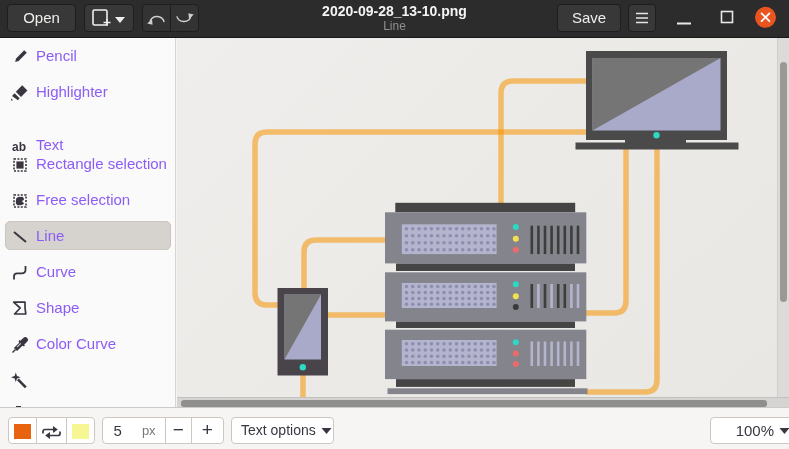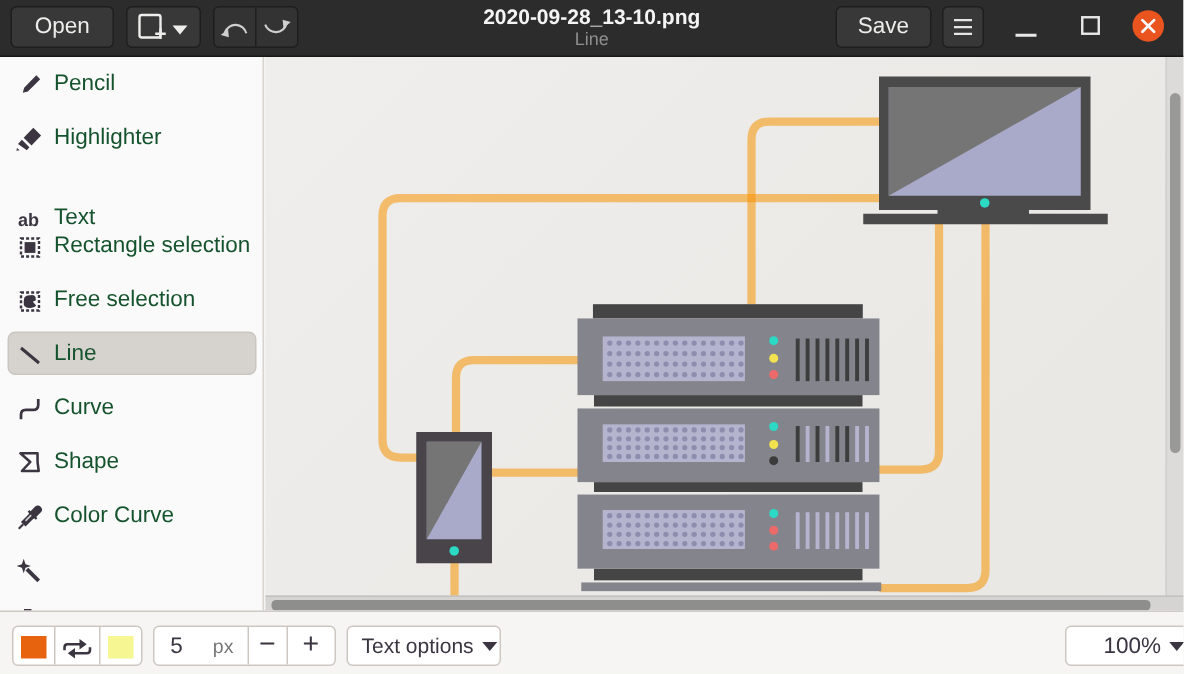"Pencil" .tool .lbl { color: #14532d -> #8b5cf6 }
